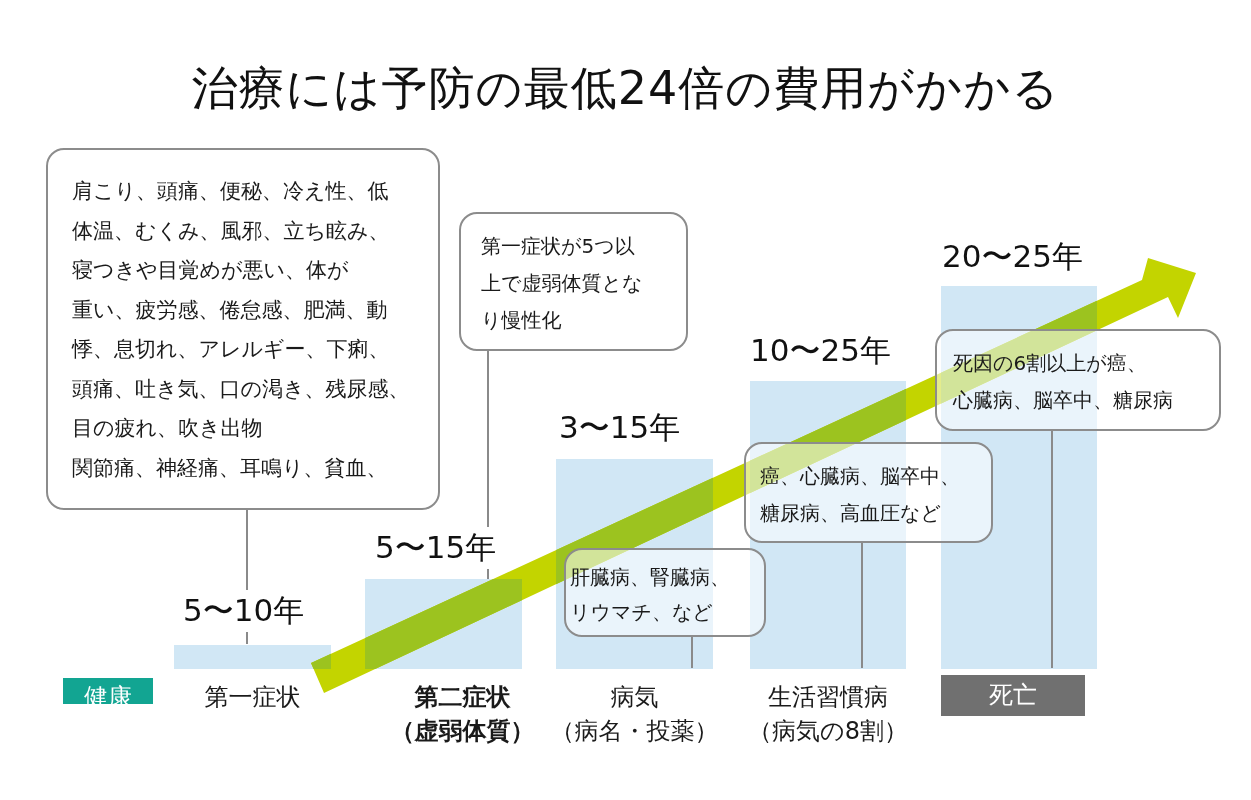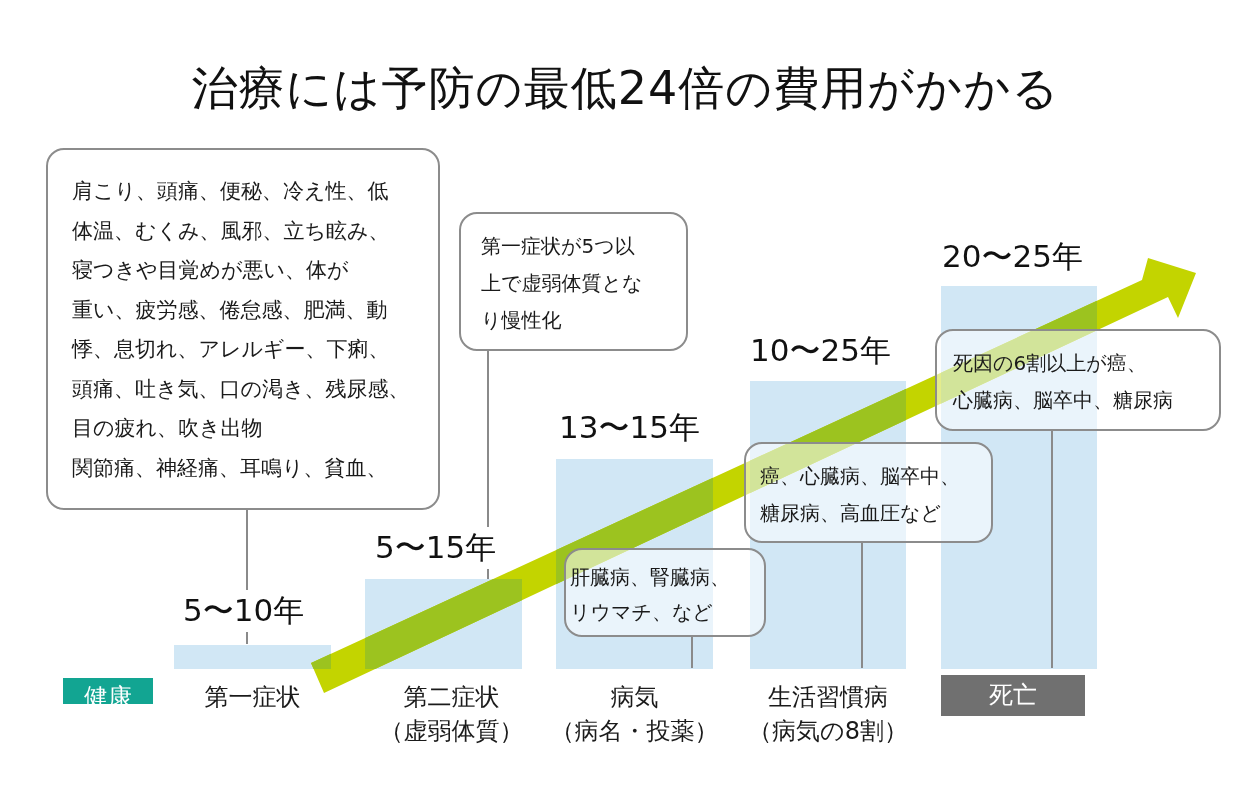"13〜15年" div.years { text: 13 -> 3 }
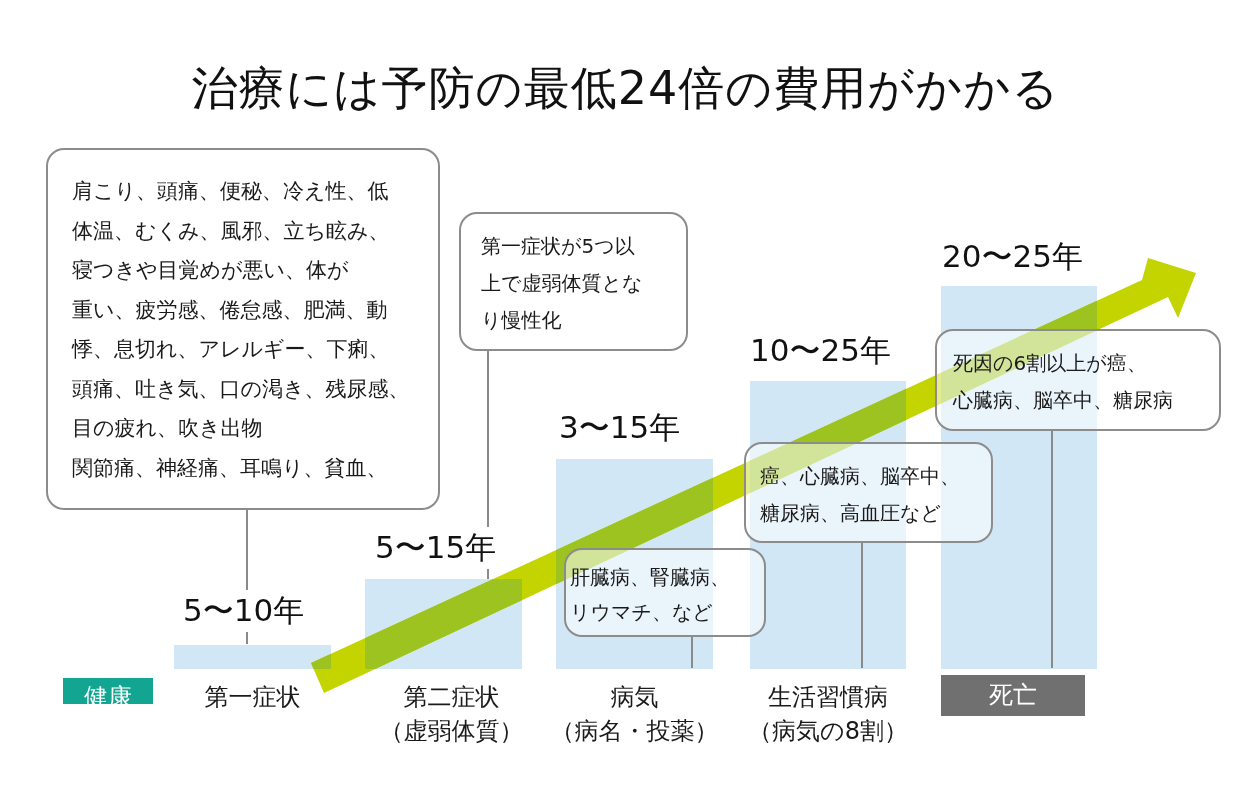"第二症状" div.stage { font-weight: none -> bold; left: 353px -> 364px }
